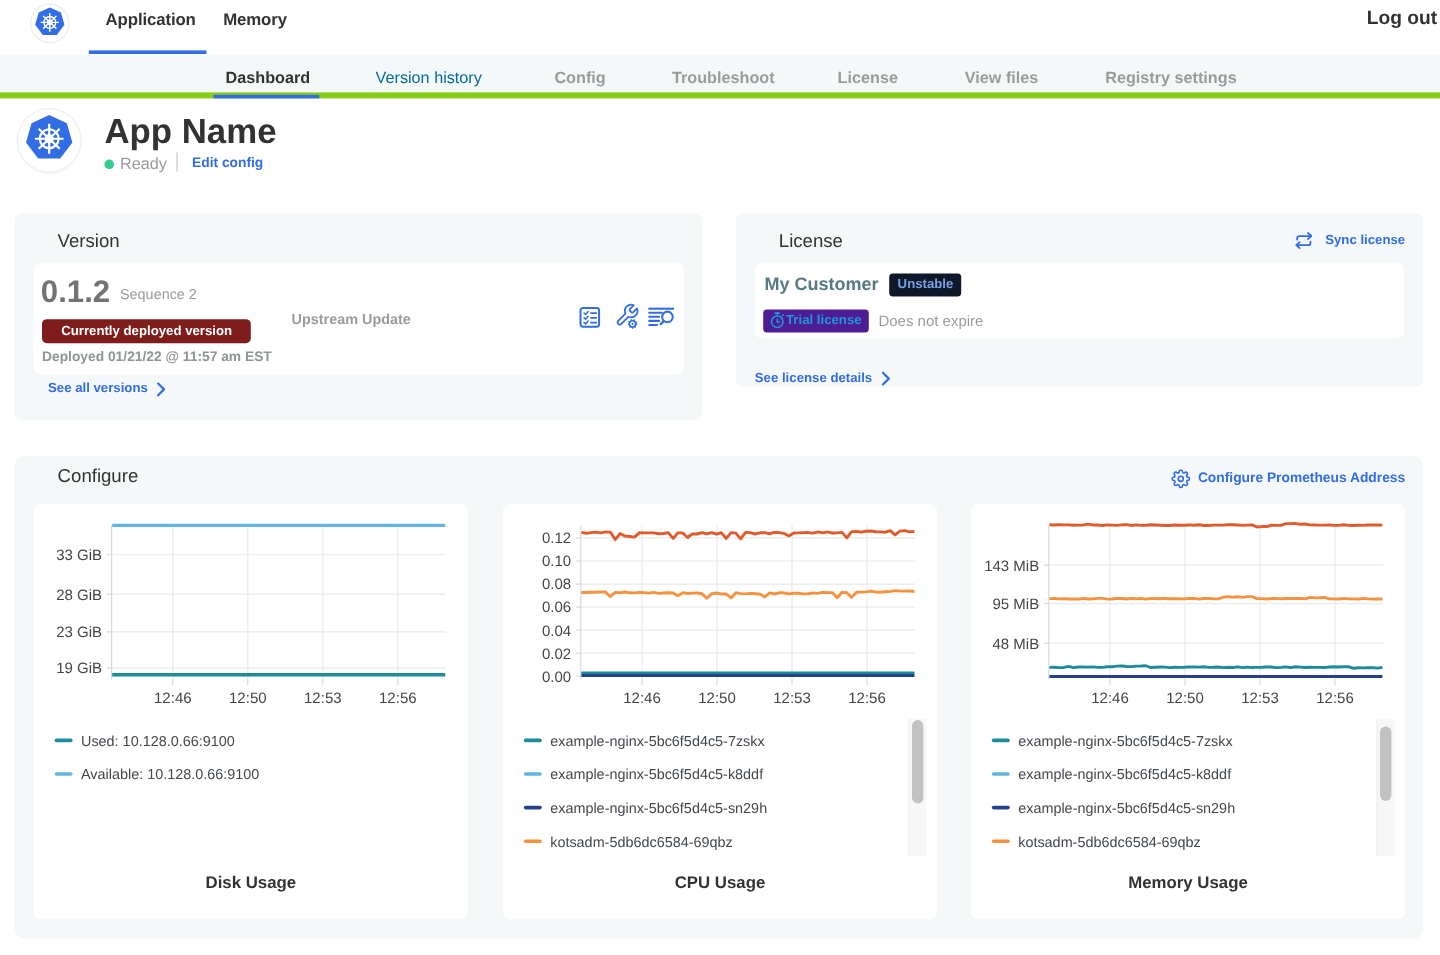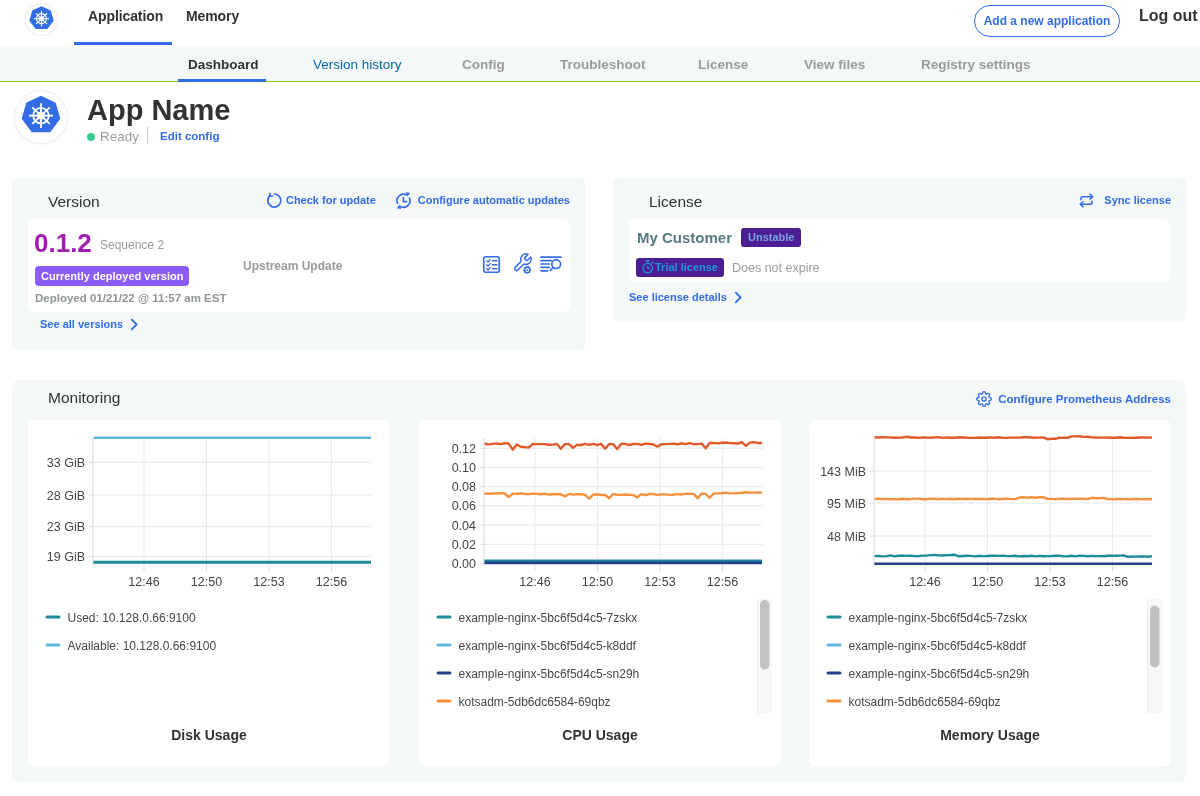"Add a new application" div.abs { html: <div>Add a new application</div> -> none }
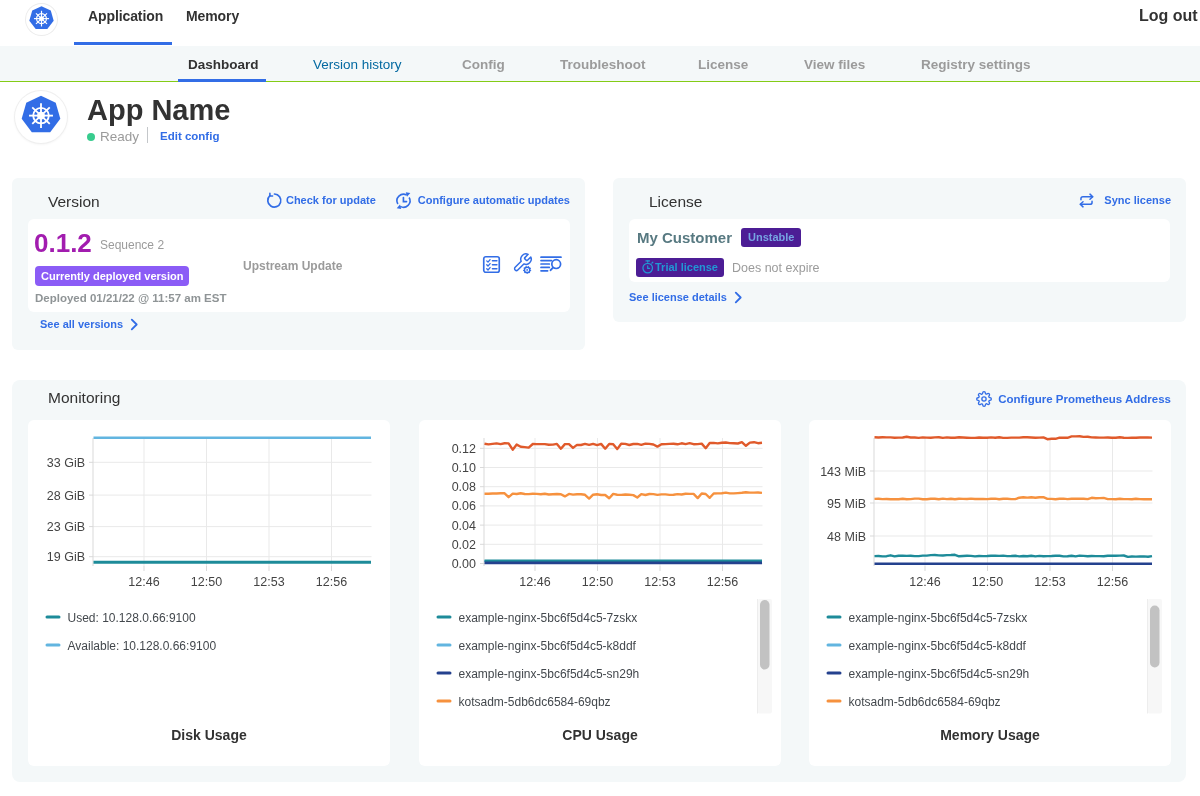"Dashboard" div.abs { border-bottom: 1px solid #84cc16 -> 5px solid #84cc16 }
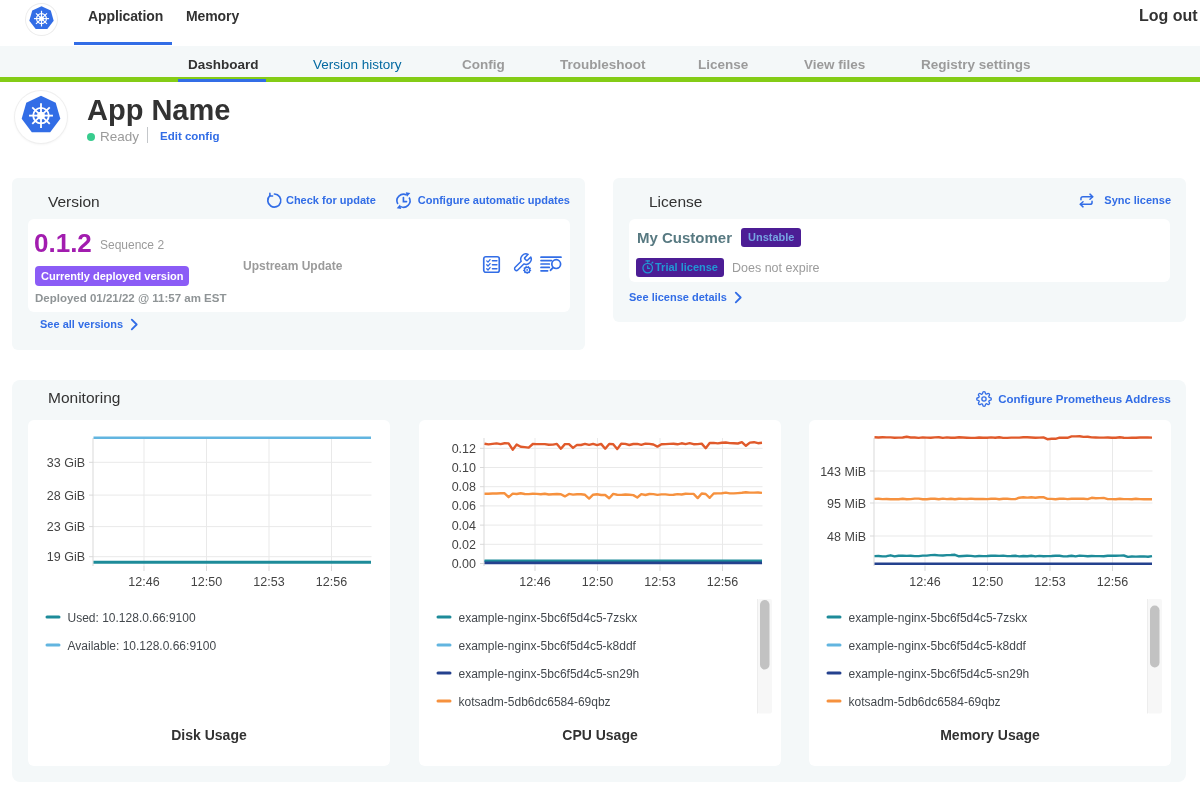"Check for update" div.abs { html: <div> <svg> <path></path> <path></path> </svg> <span>Check for update</span> <span></span> <svg> <path></path> <path></path> <polygon></polygon> <polygon></polygon> <path></path> </svg> <span>Configure automatic updates</span> </div> -> none }
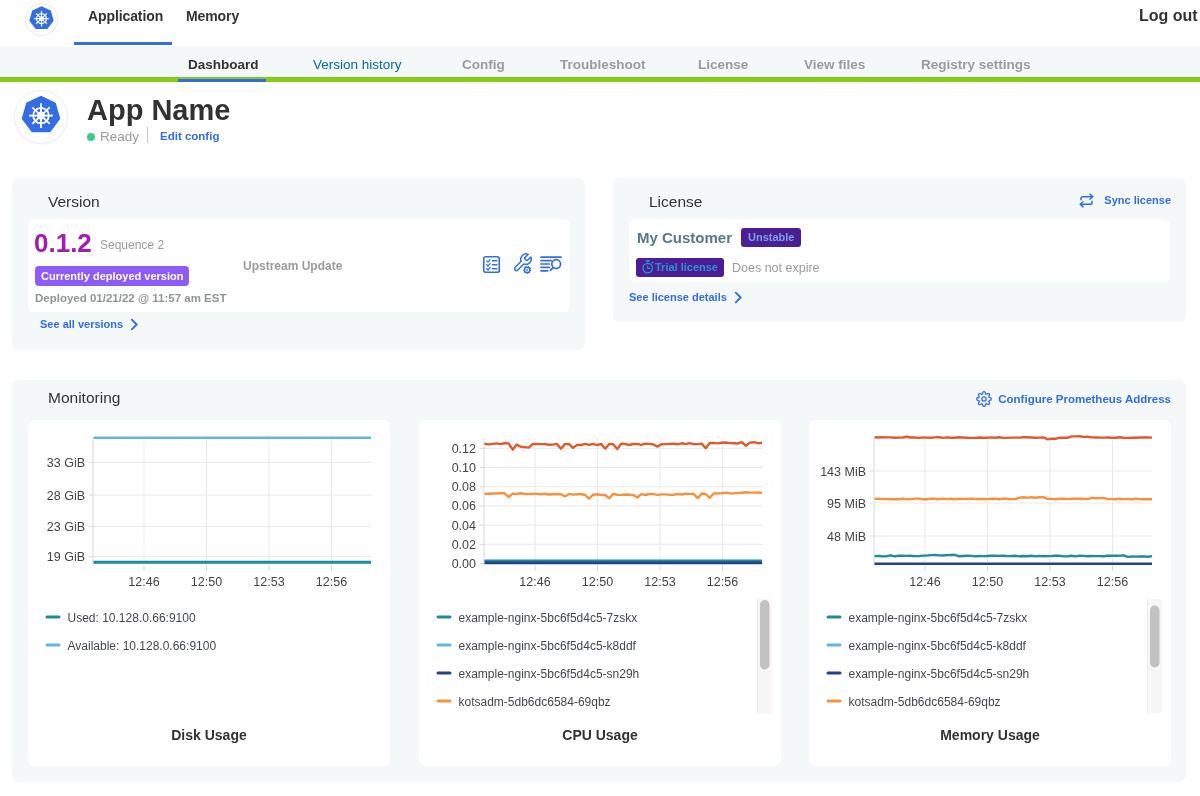"0.1.2" div.abs { color: #a21caf -> #737373 }
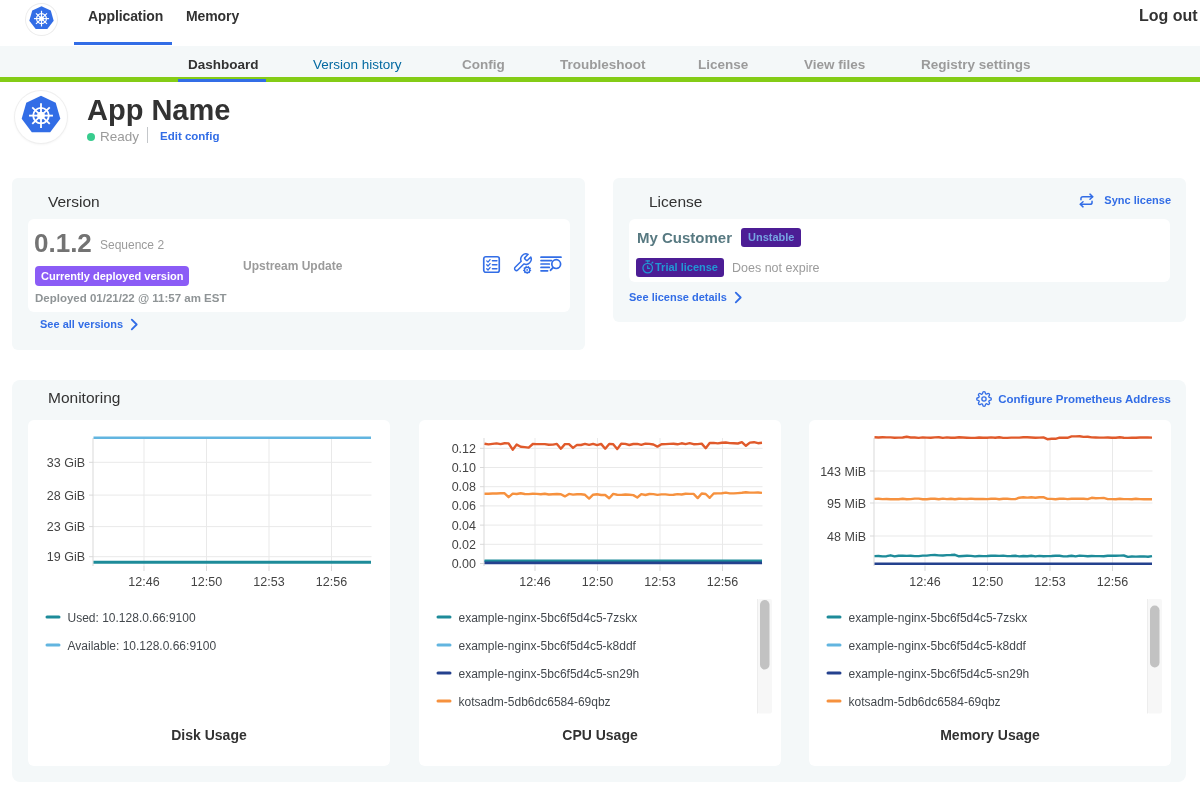"Unstable" div.abs { background: #4c1d95 -> #0f172a }
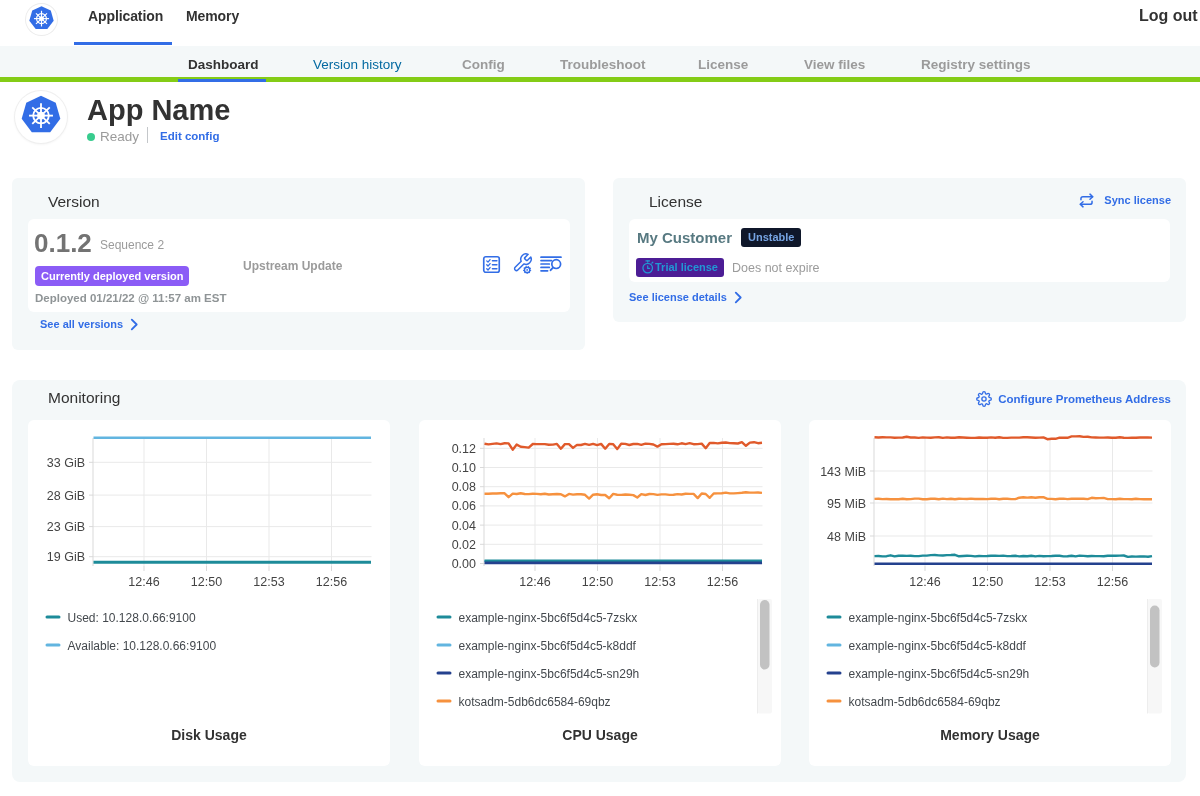"Currently deployed version" div.abs { background: #8b5cf6 -> #7f1d1d; padding: 0 6px -> 0 16px }
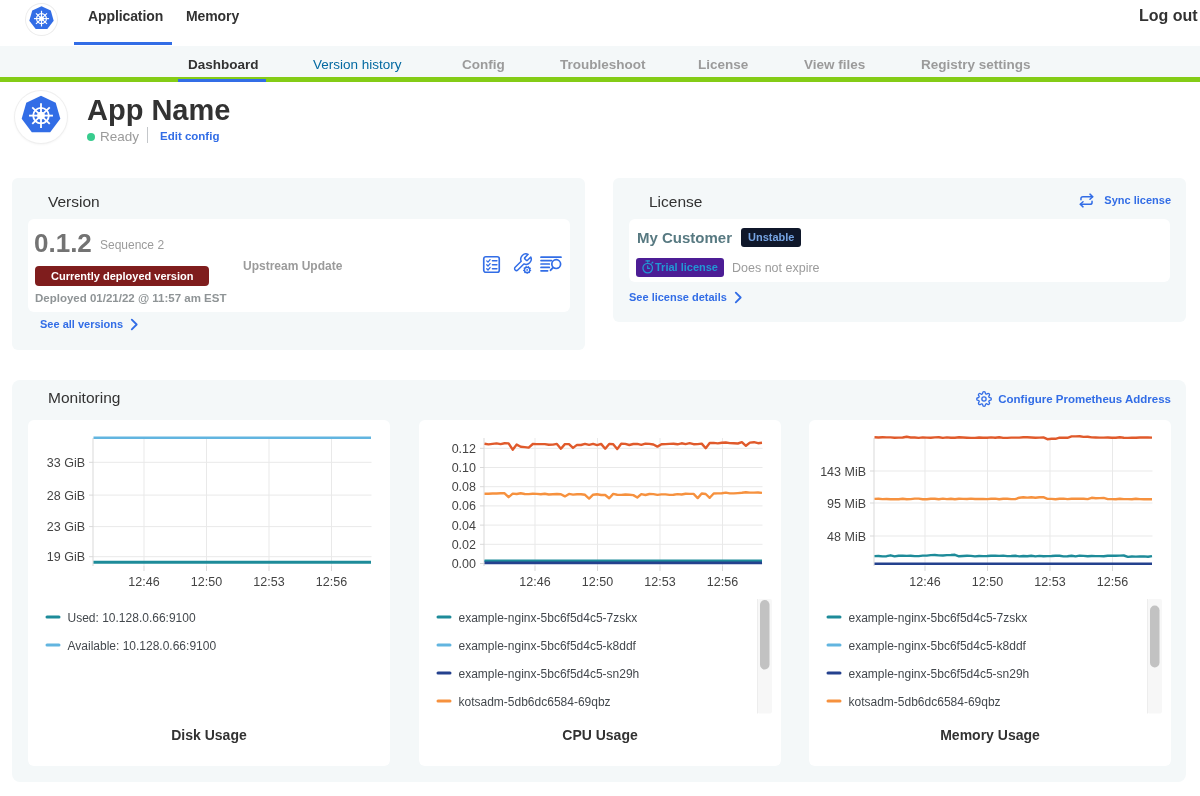"See license details" div.abs { top: 112px -> 130px }
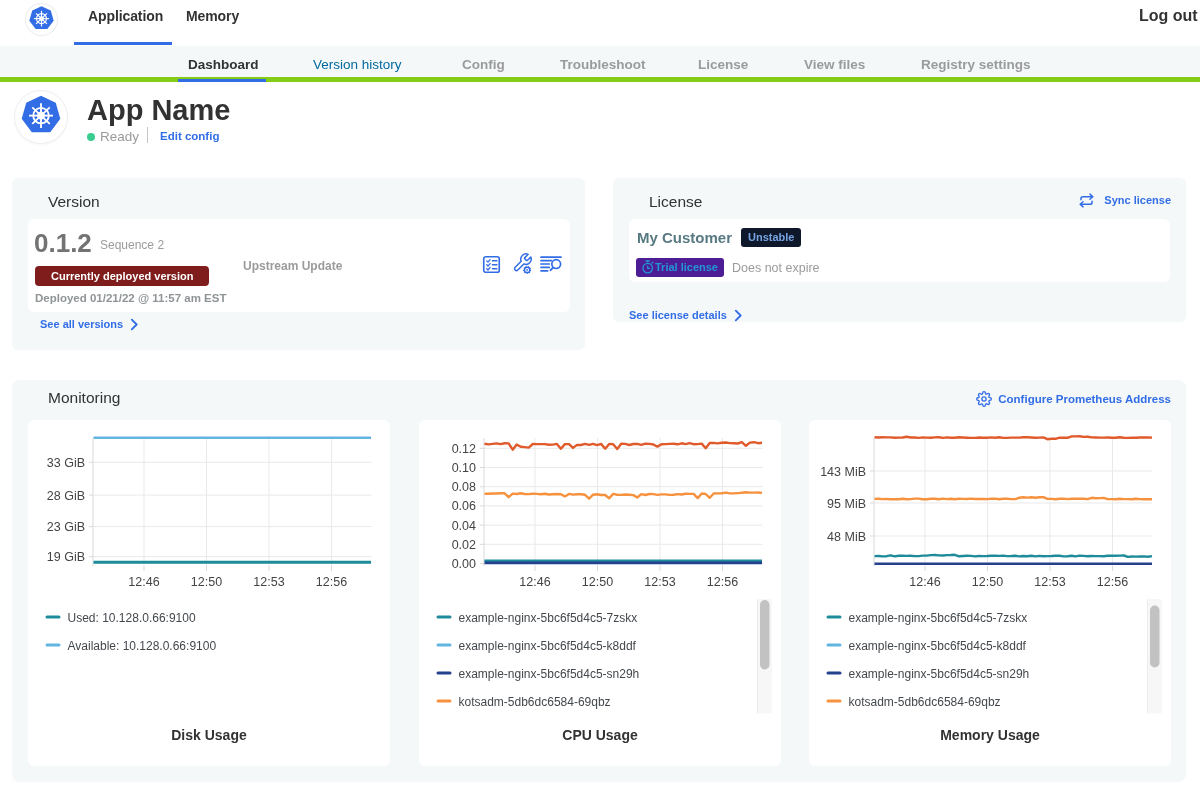"Monitoring" div.abs { text: Monitoring -> Configure }
